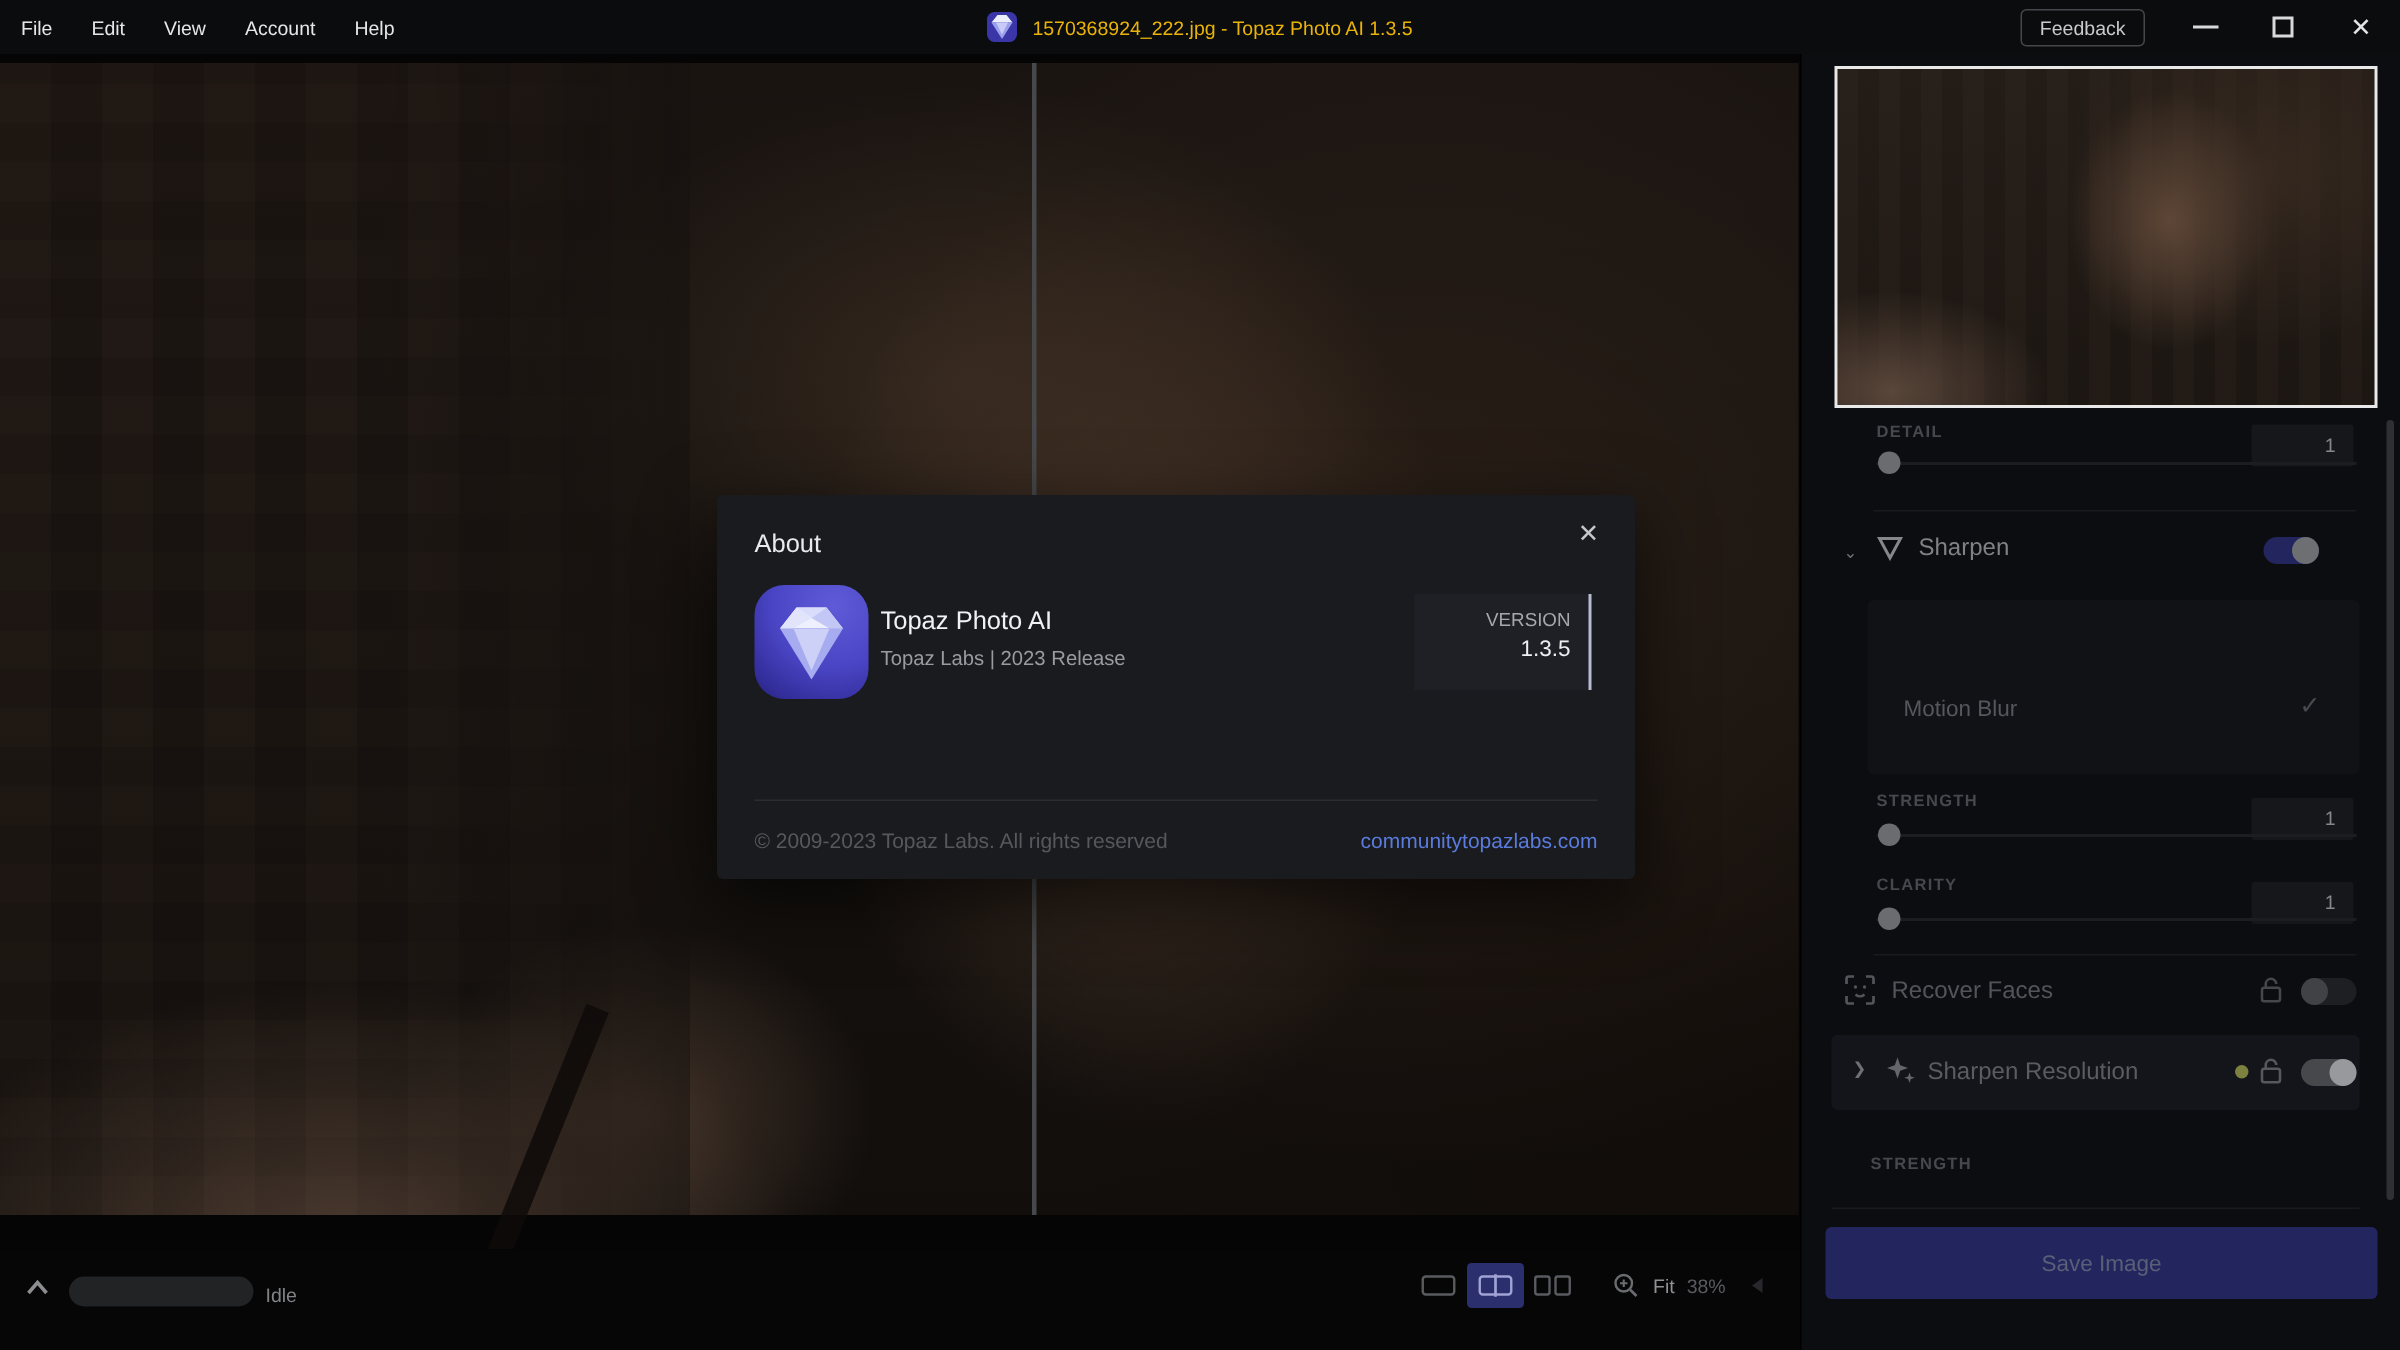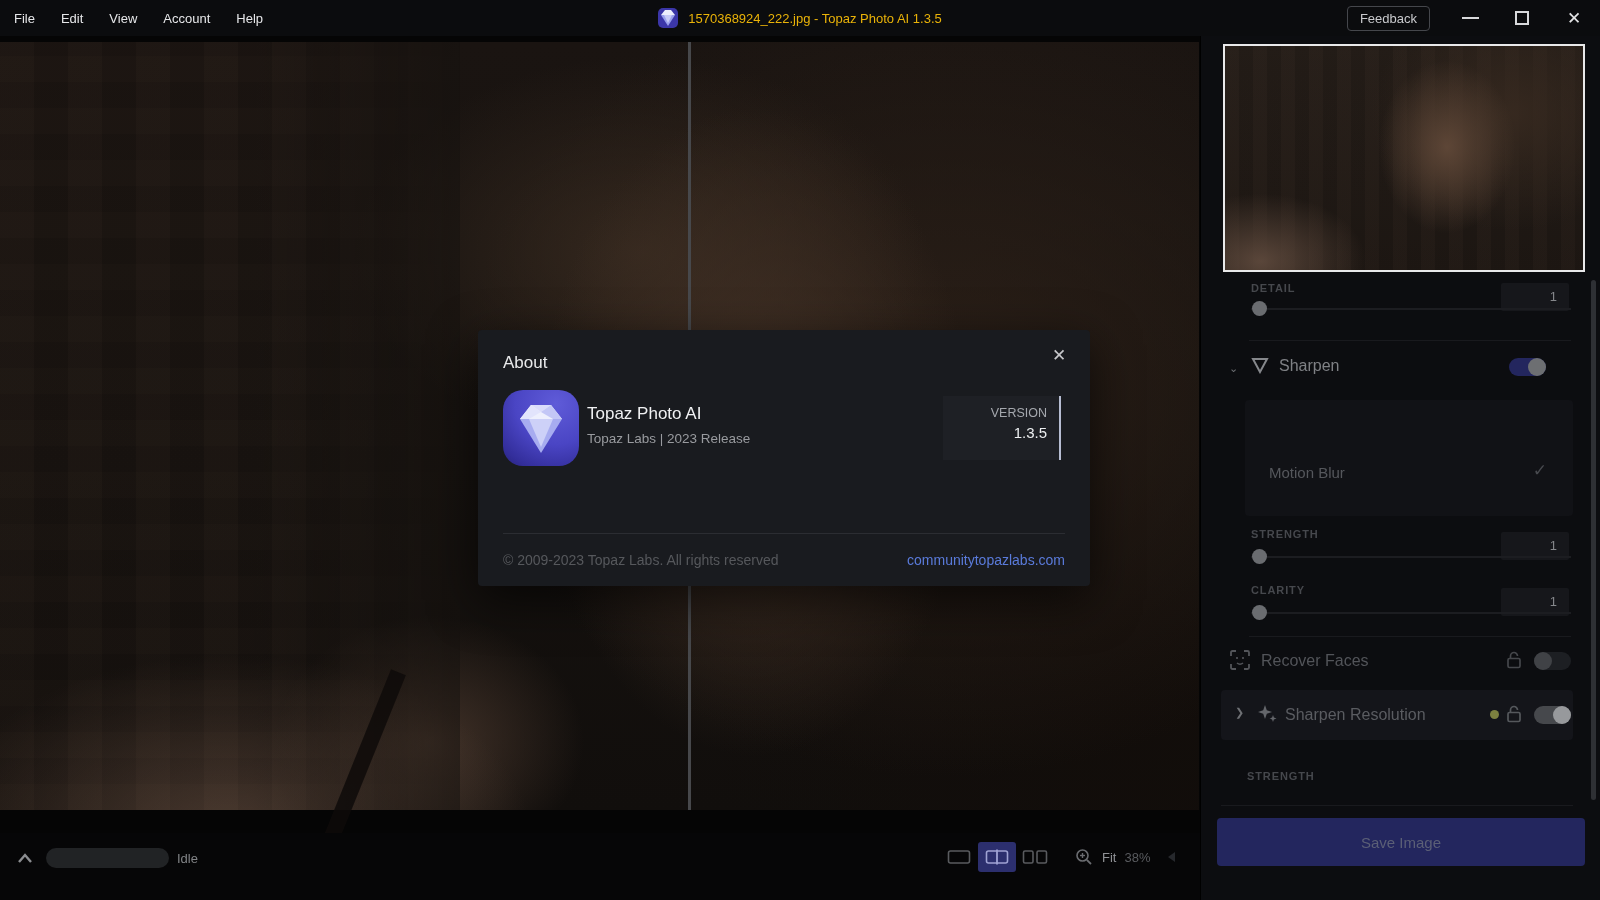"Idle" .sb-left { align-items: center -> flex-end }
